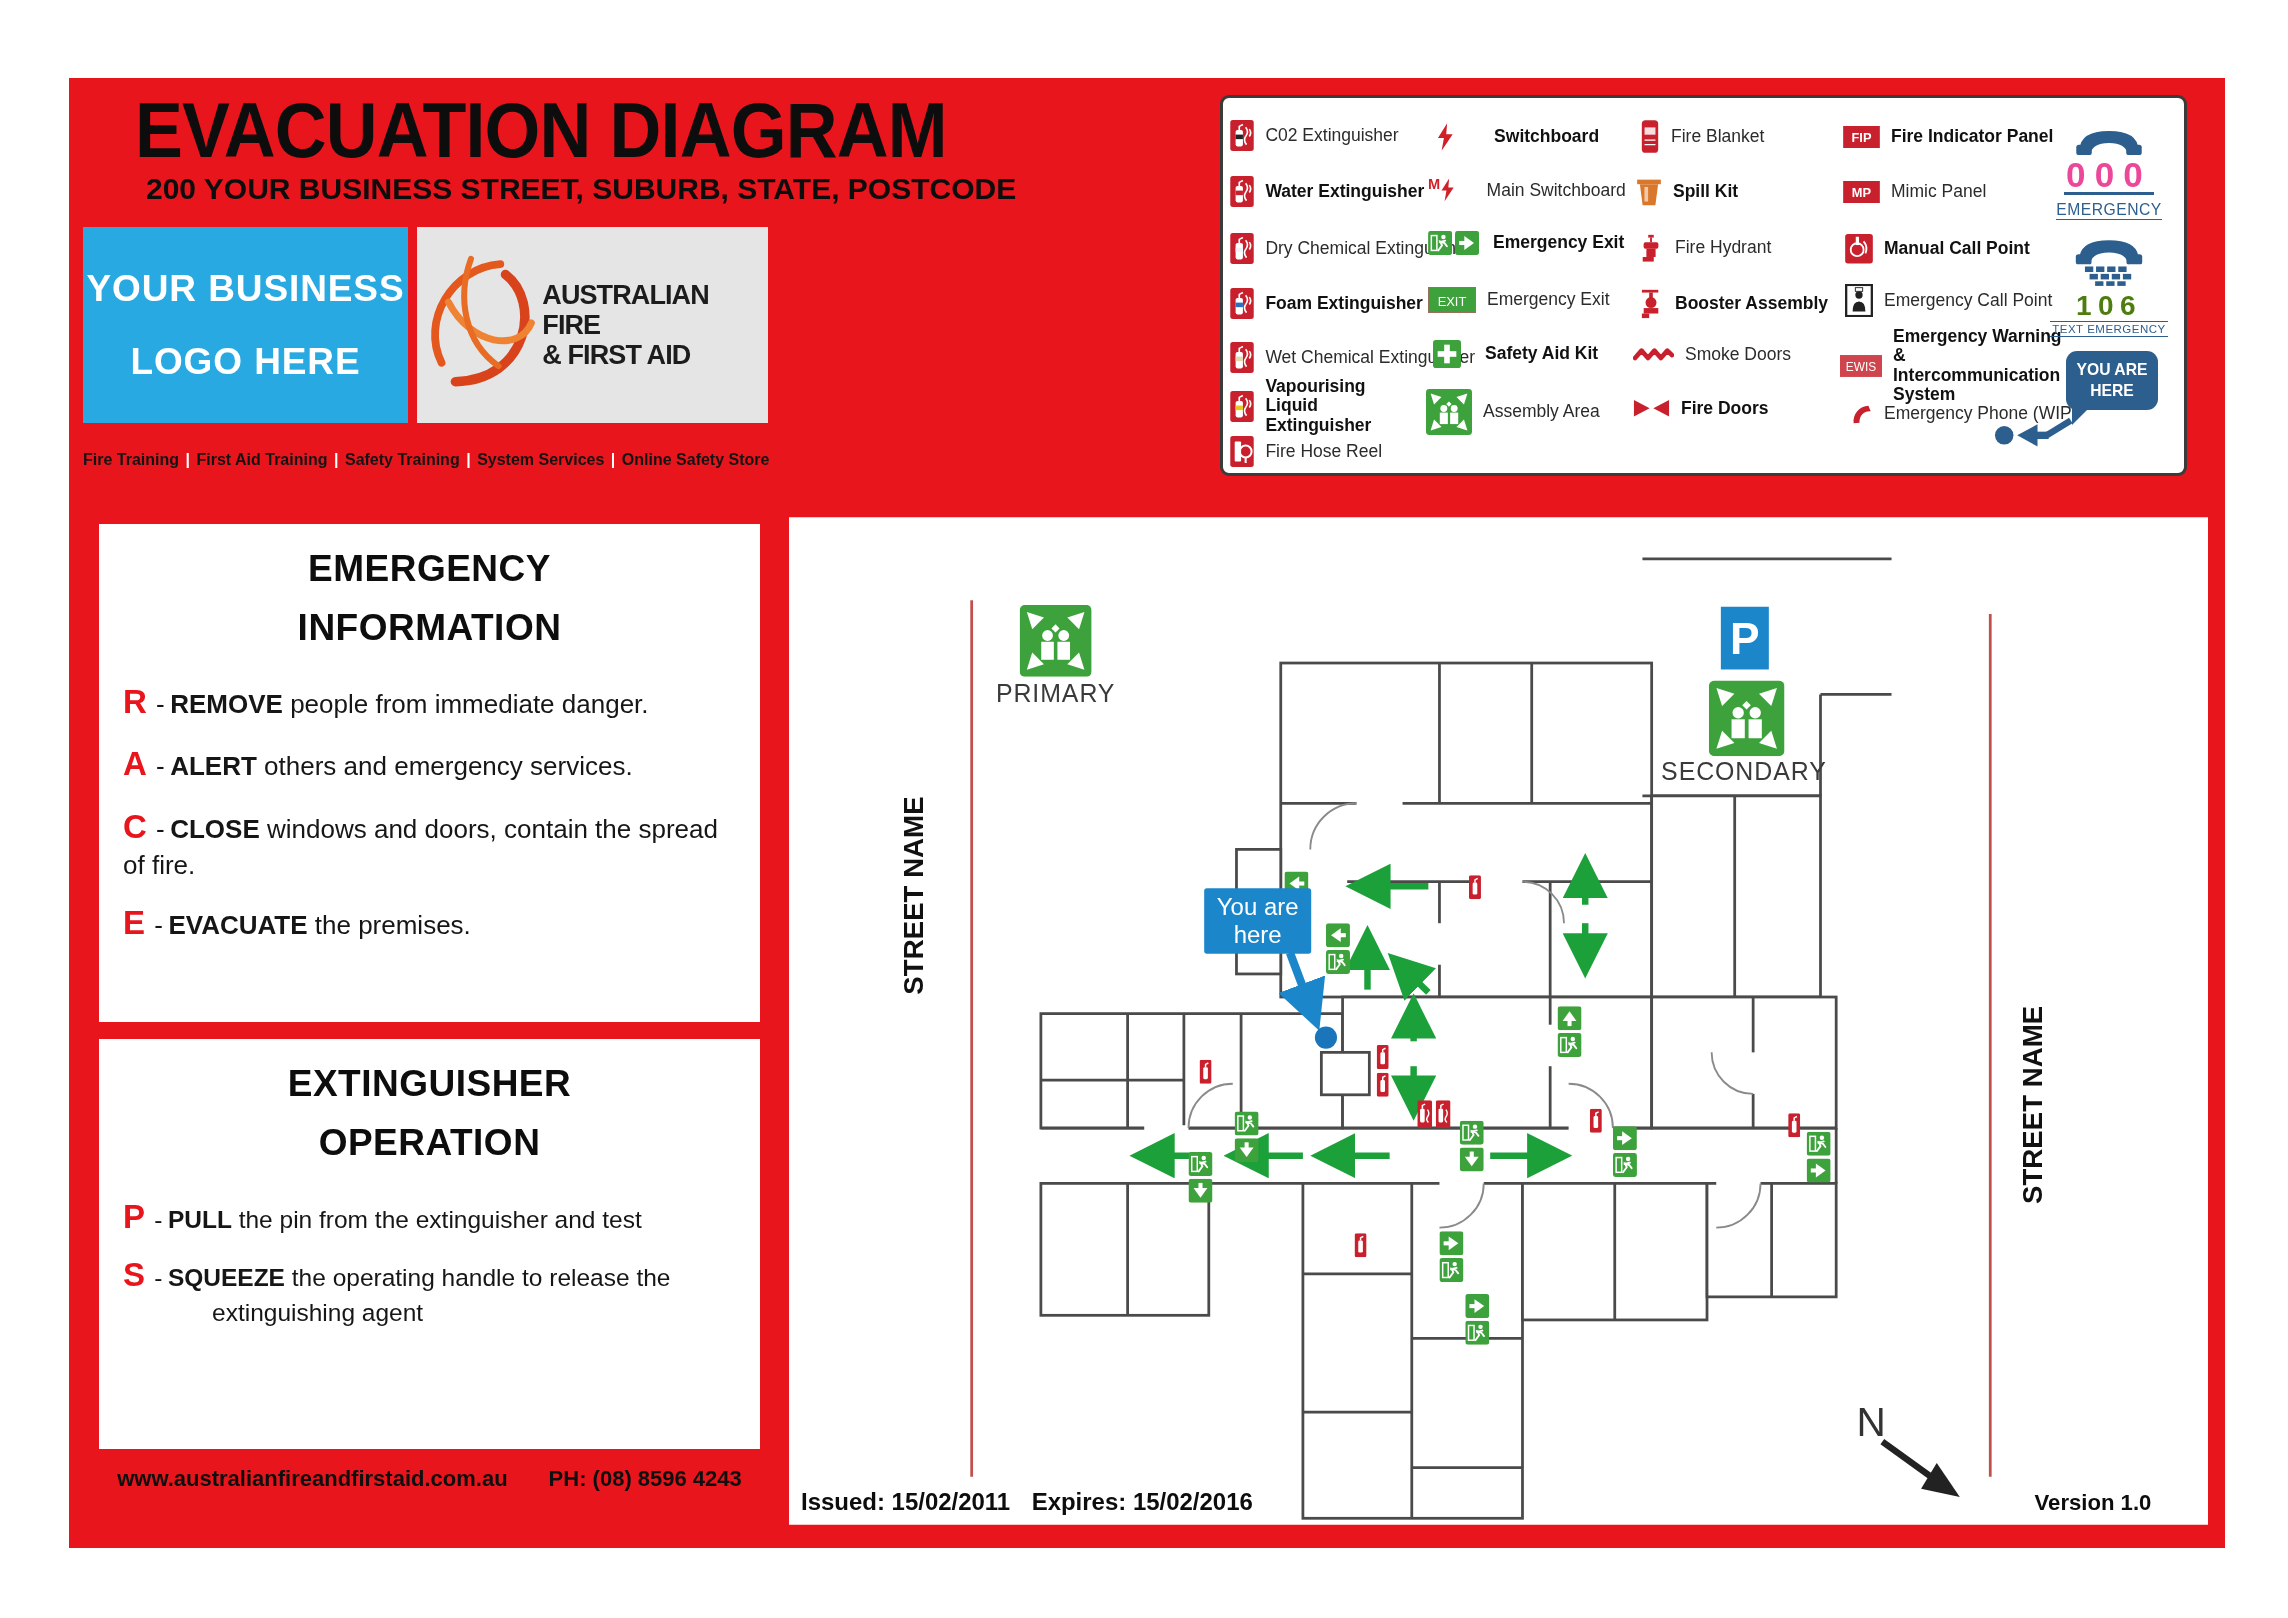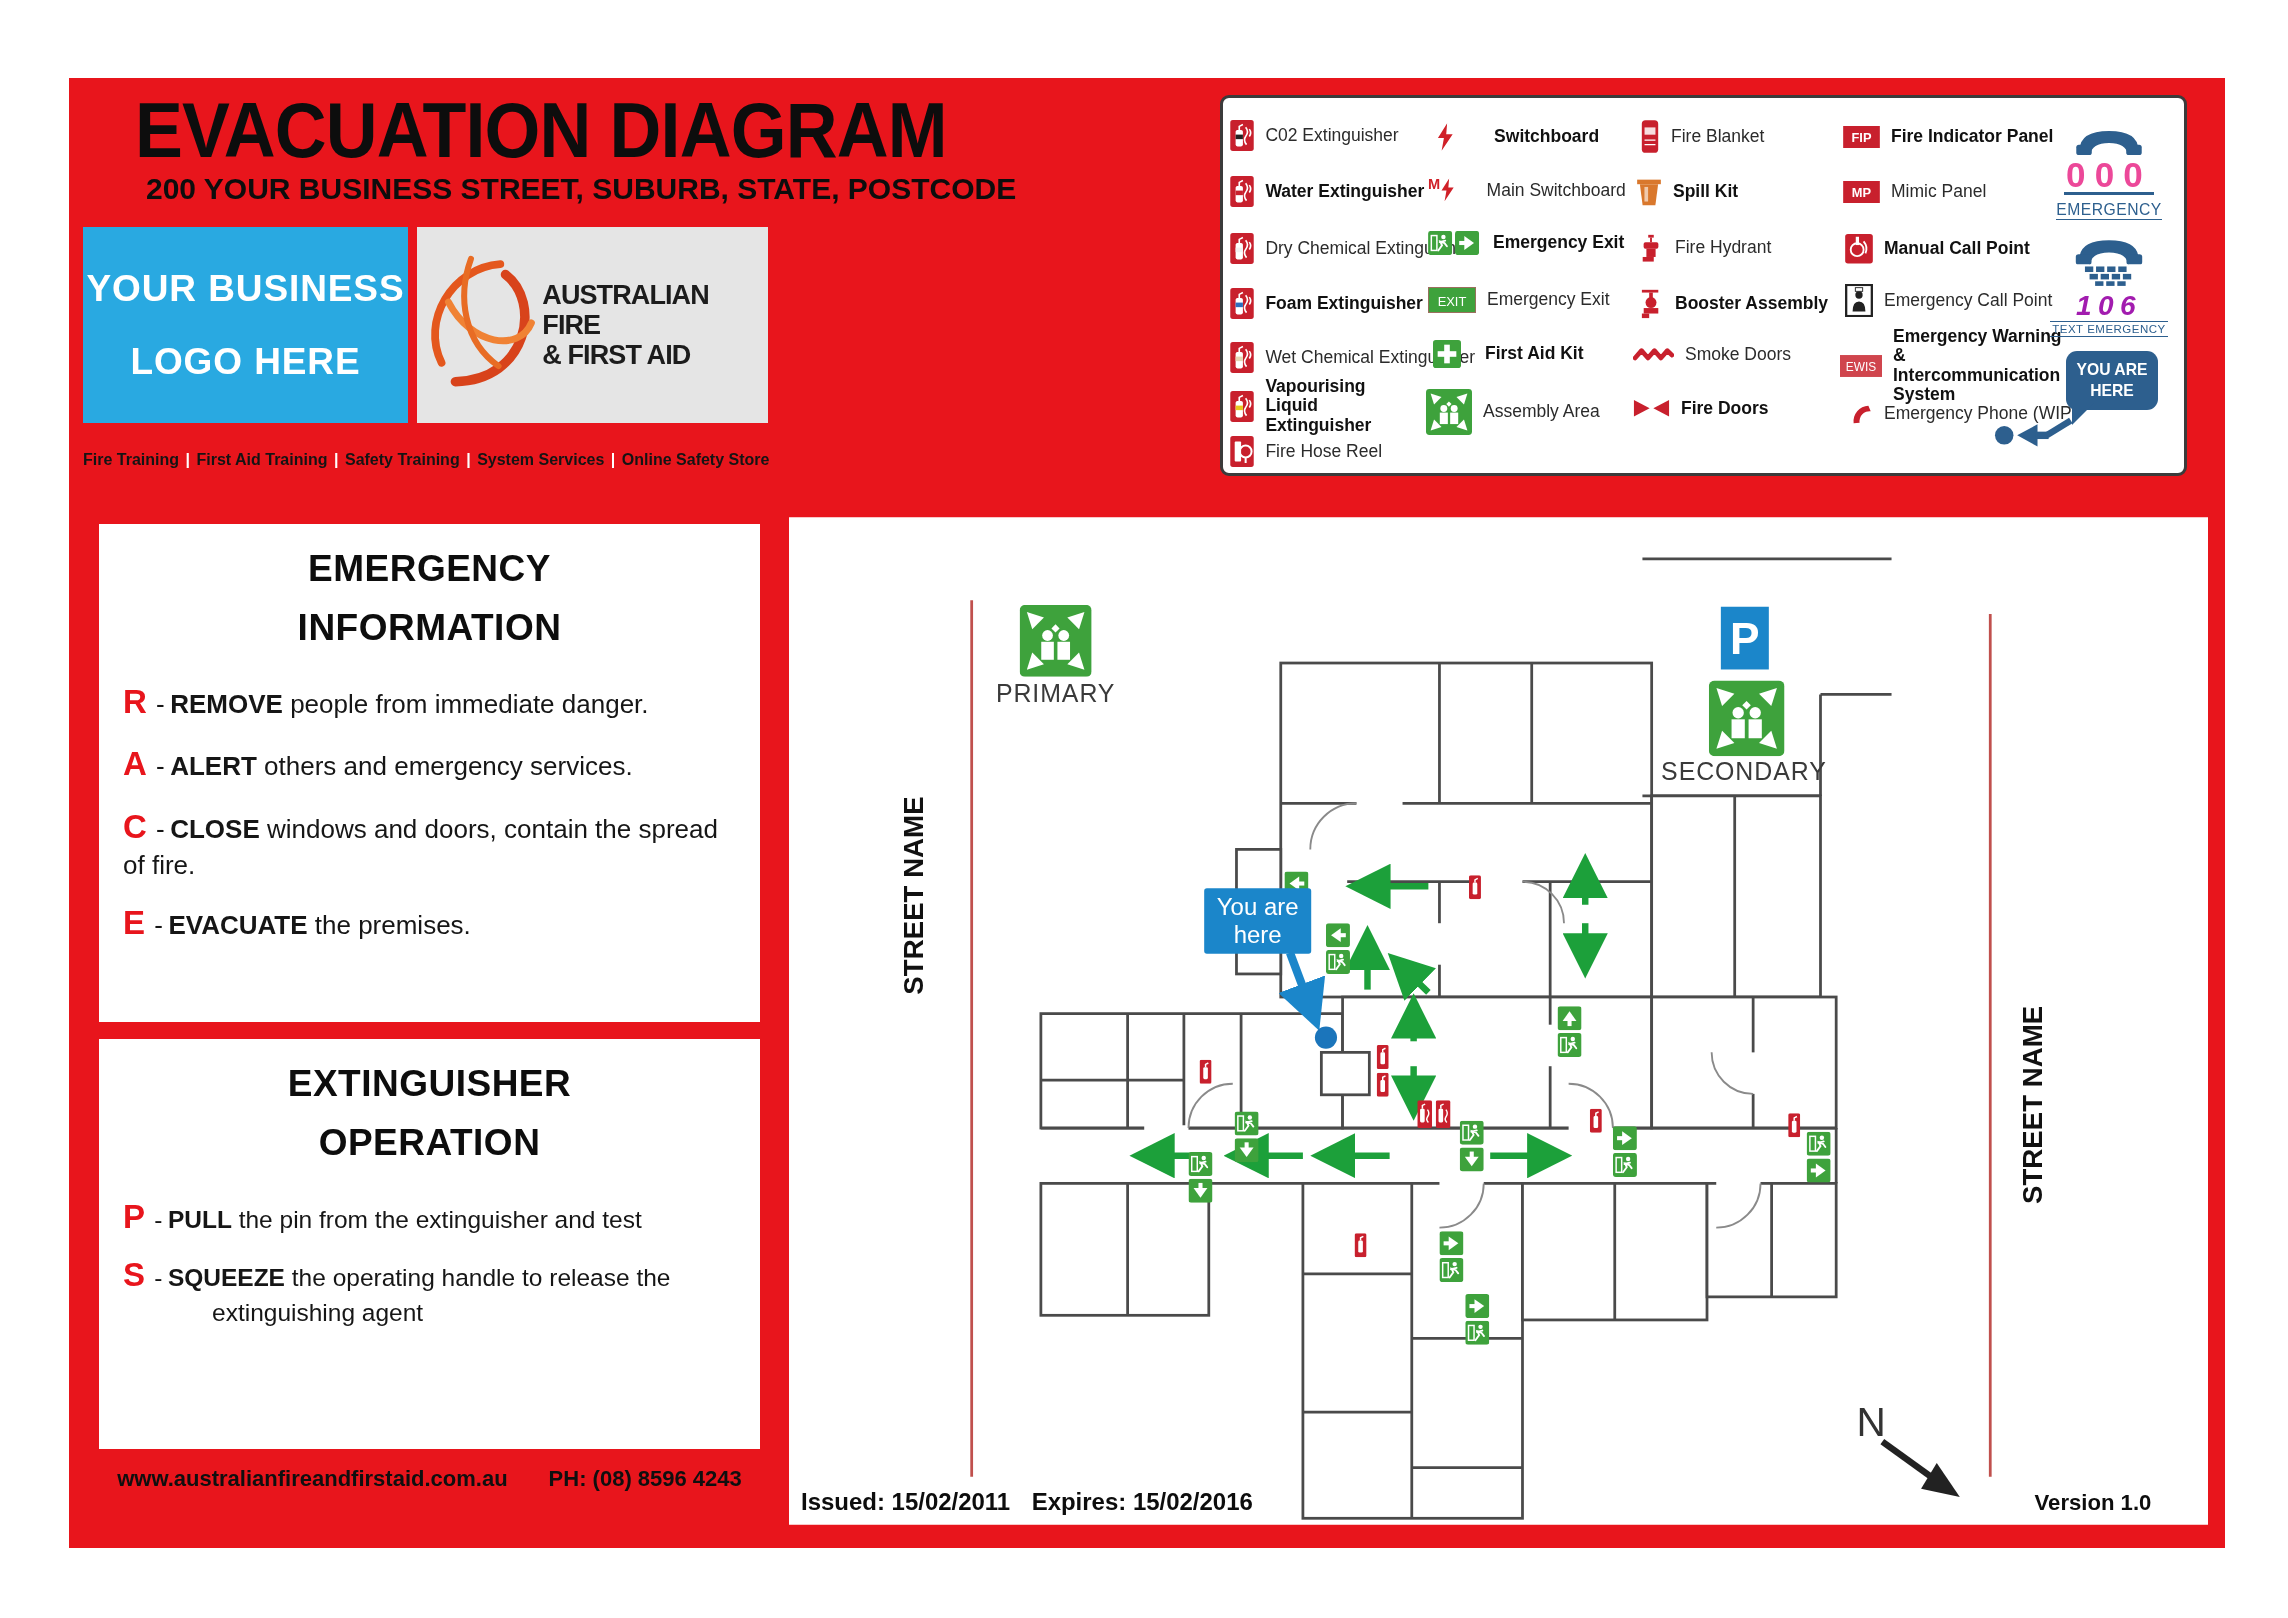"106" .num106 { color: #a21caf -> #4d7c0f; font-style: italic -> none }
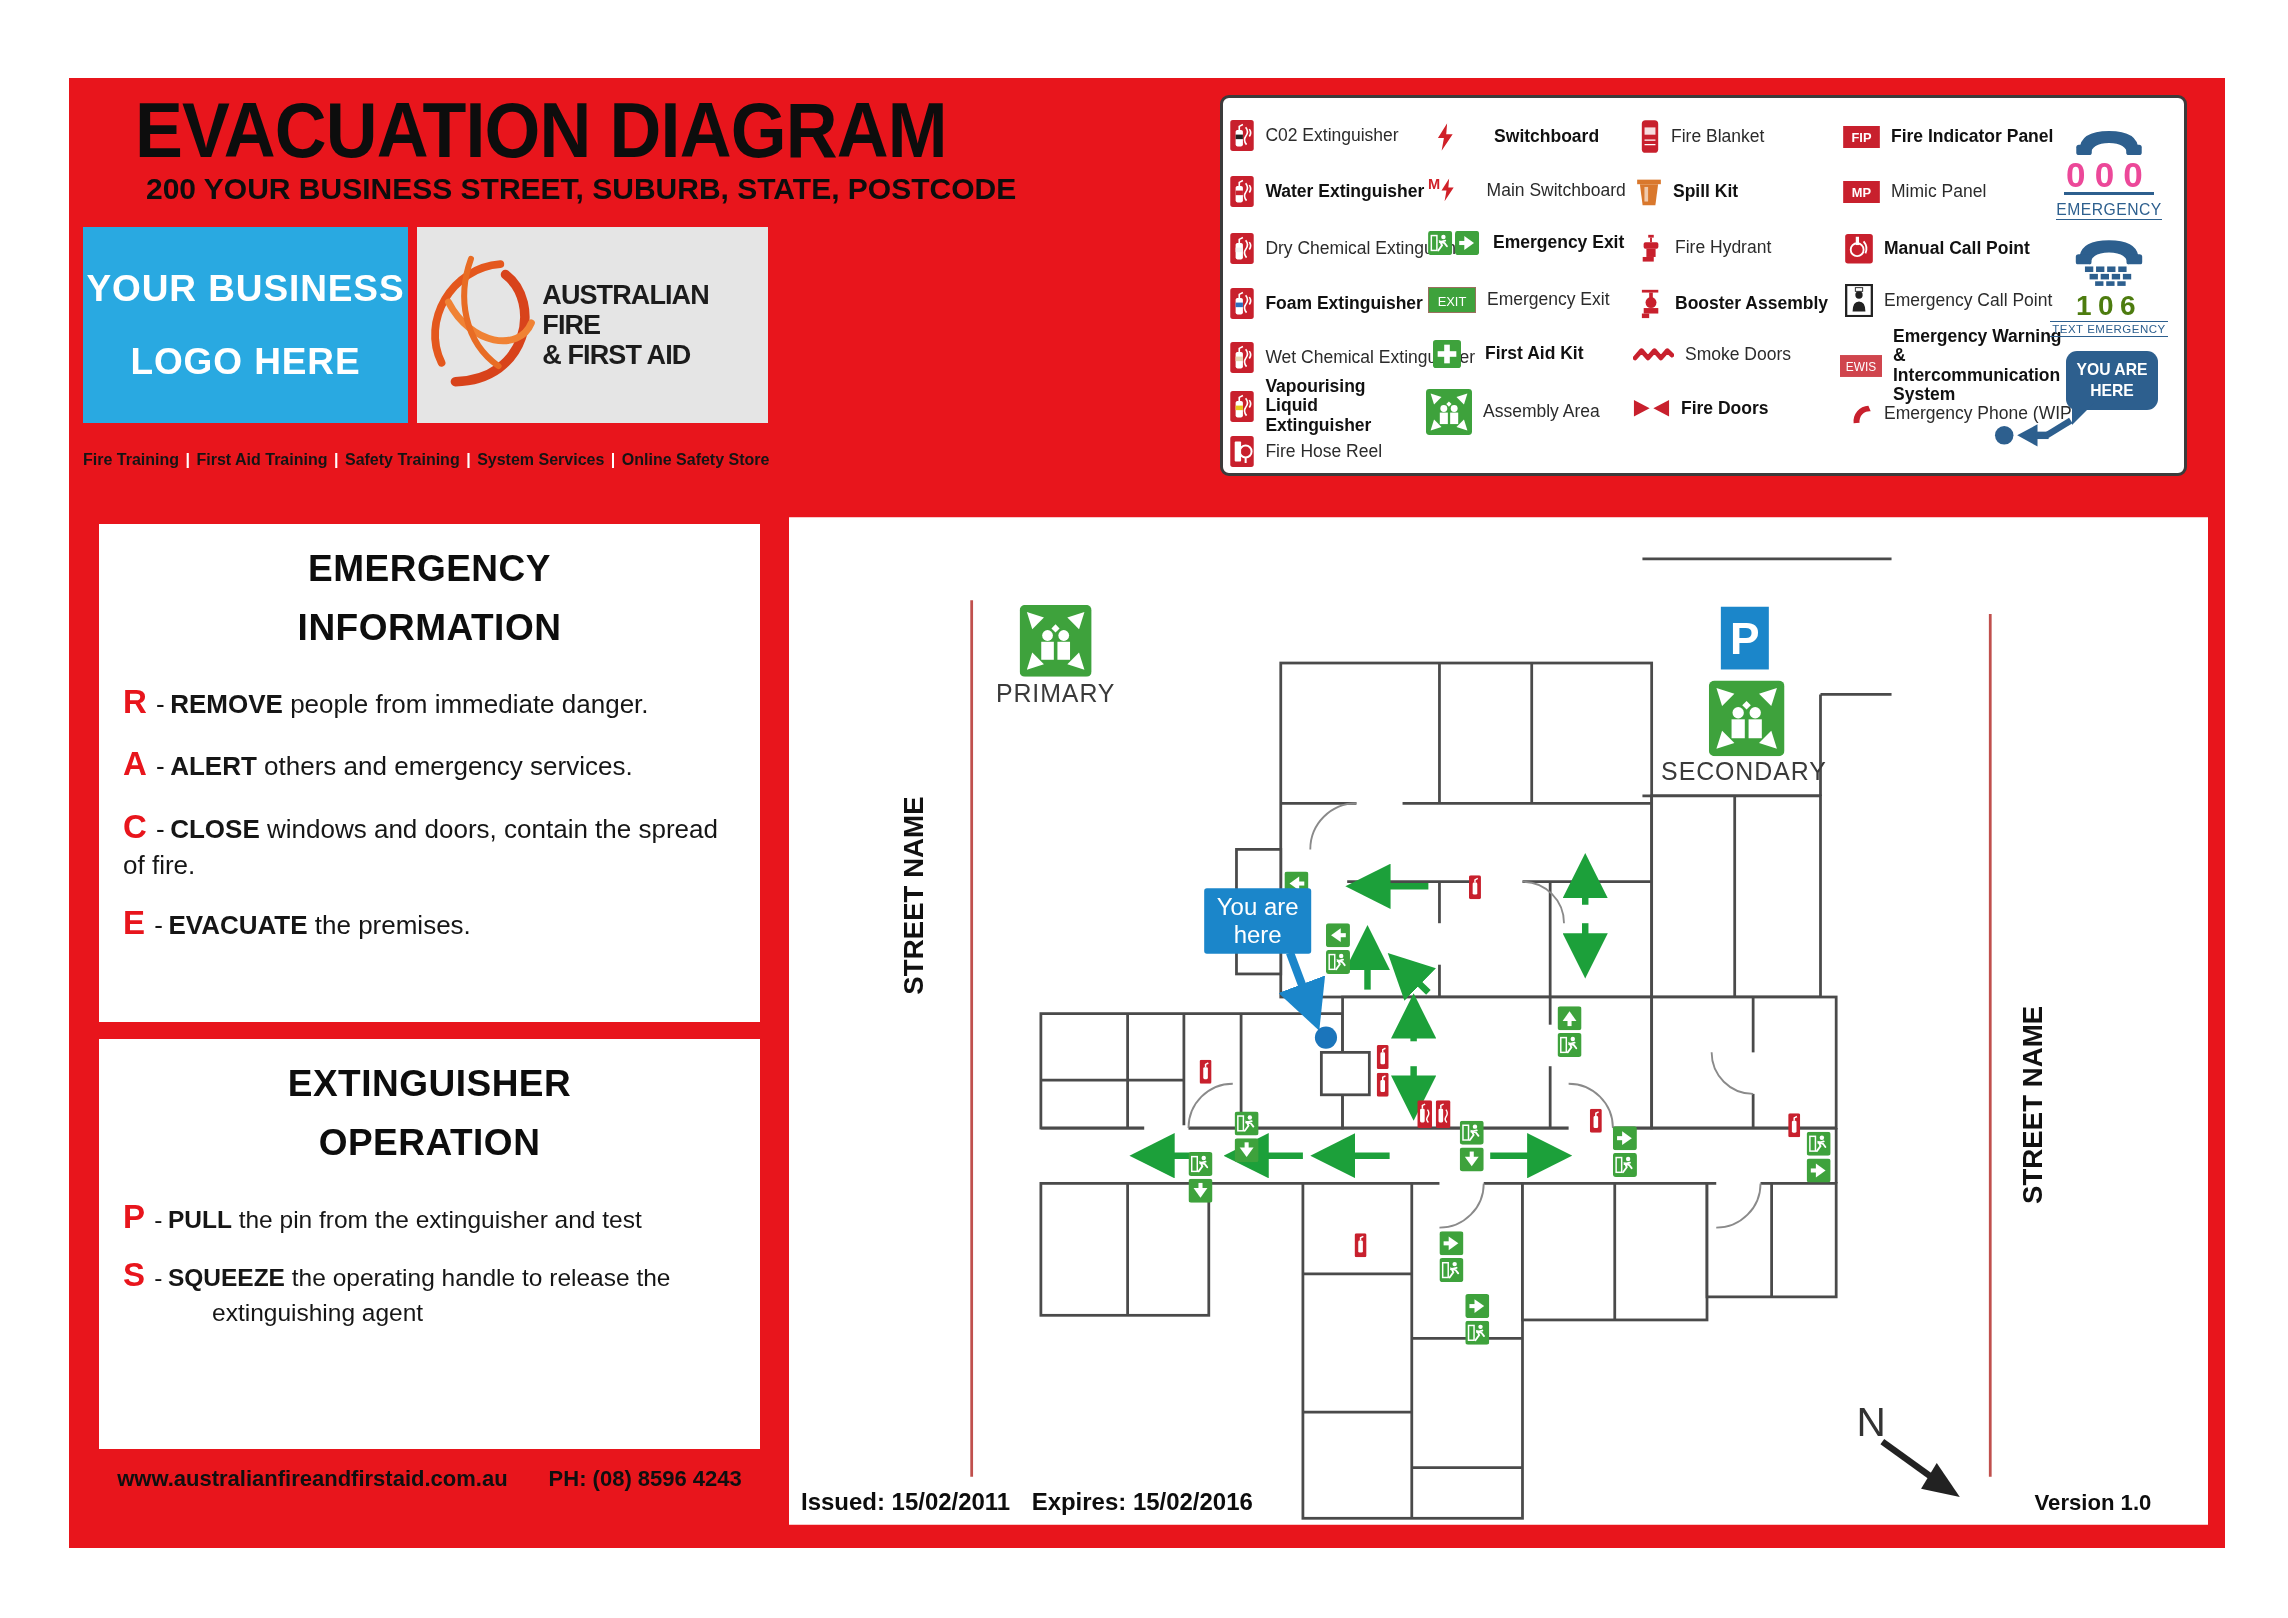"First Aid Kit" span.llabel { text: First -> Safety }
